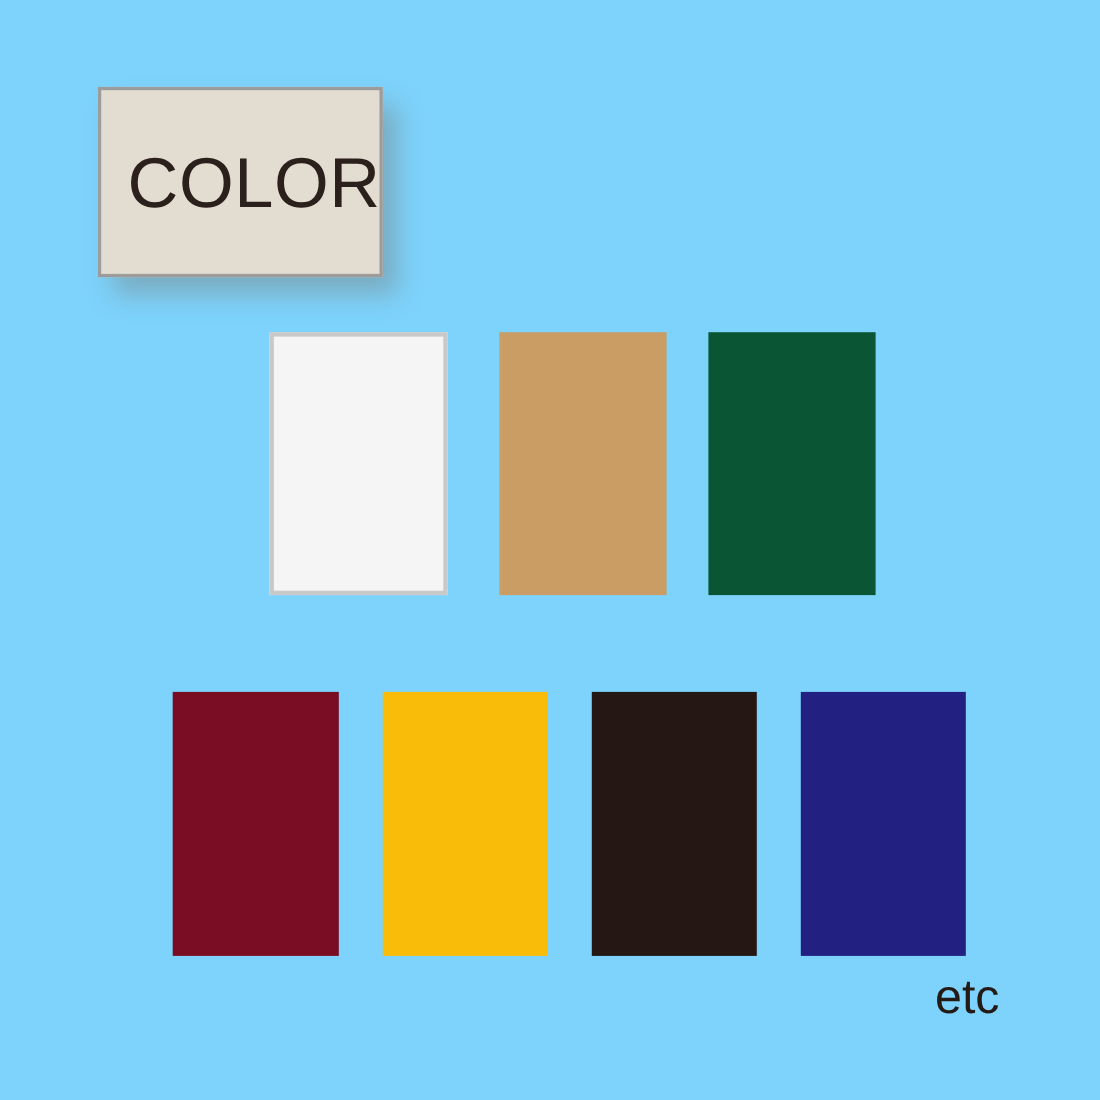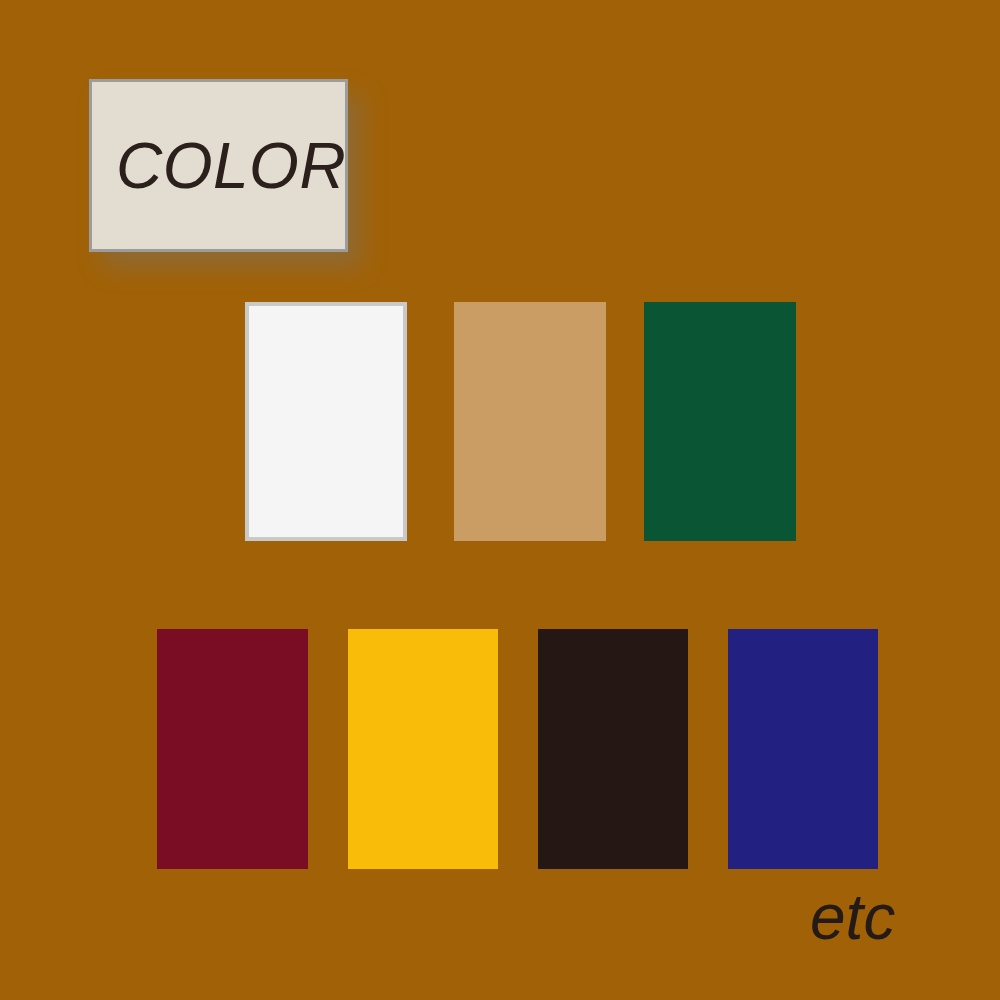"COLOR" #canvas { background: #a16207 -> #7dd3fc; font-style: italic -> none }
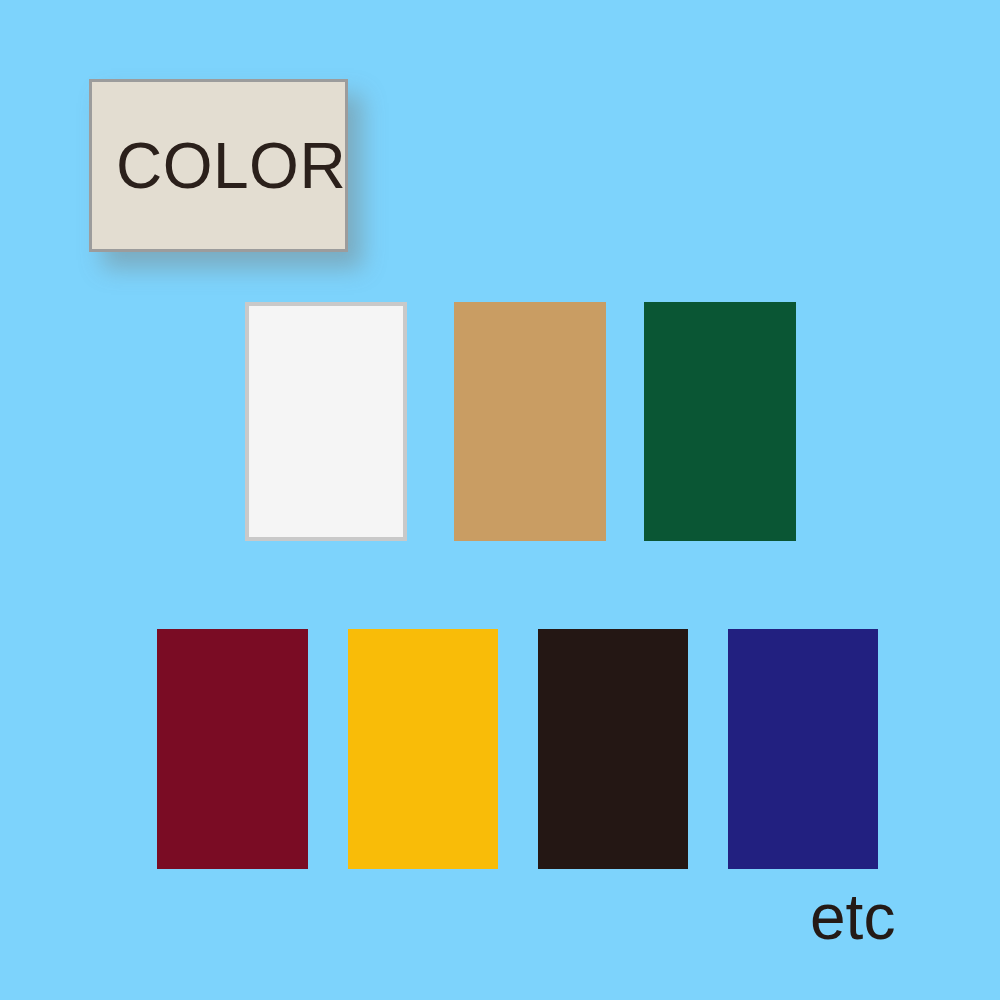"etc" .etc-label { font-size: 64px -> 44px; margin-left: none -> 40px }
